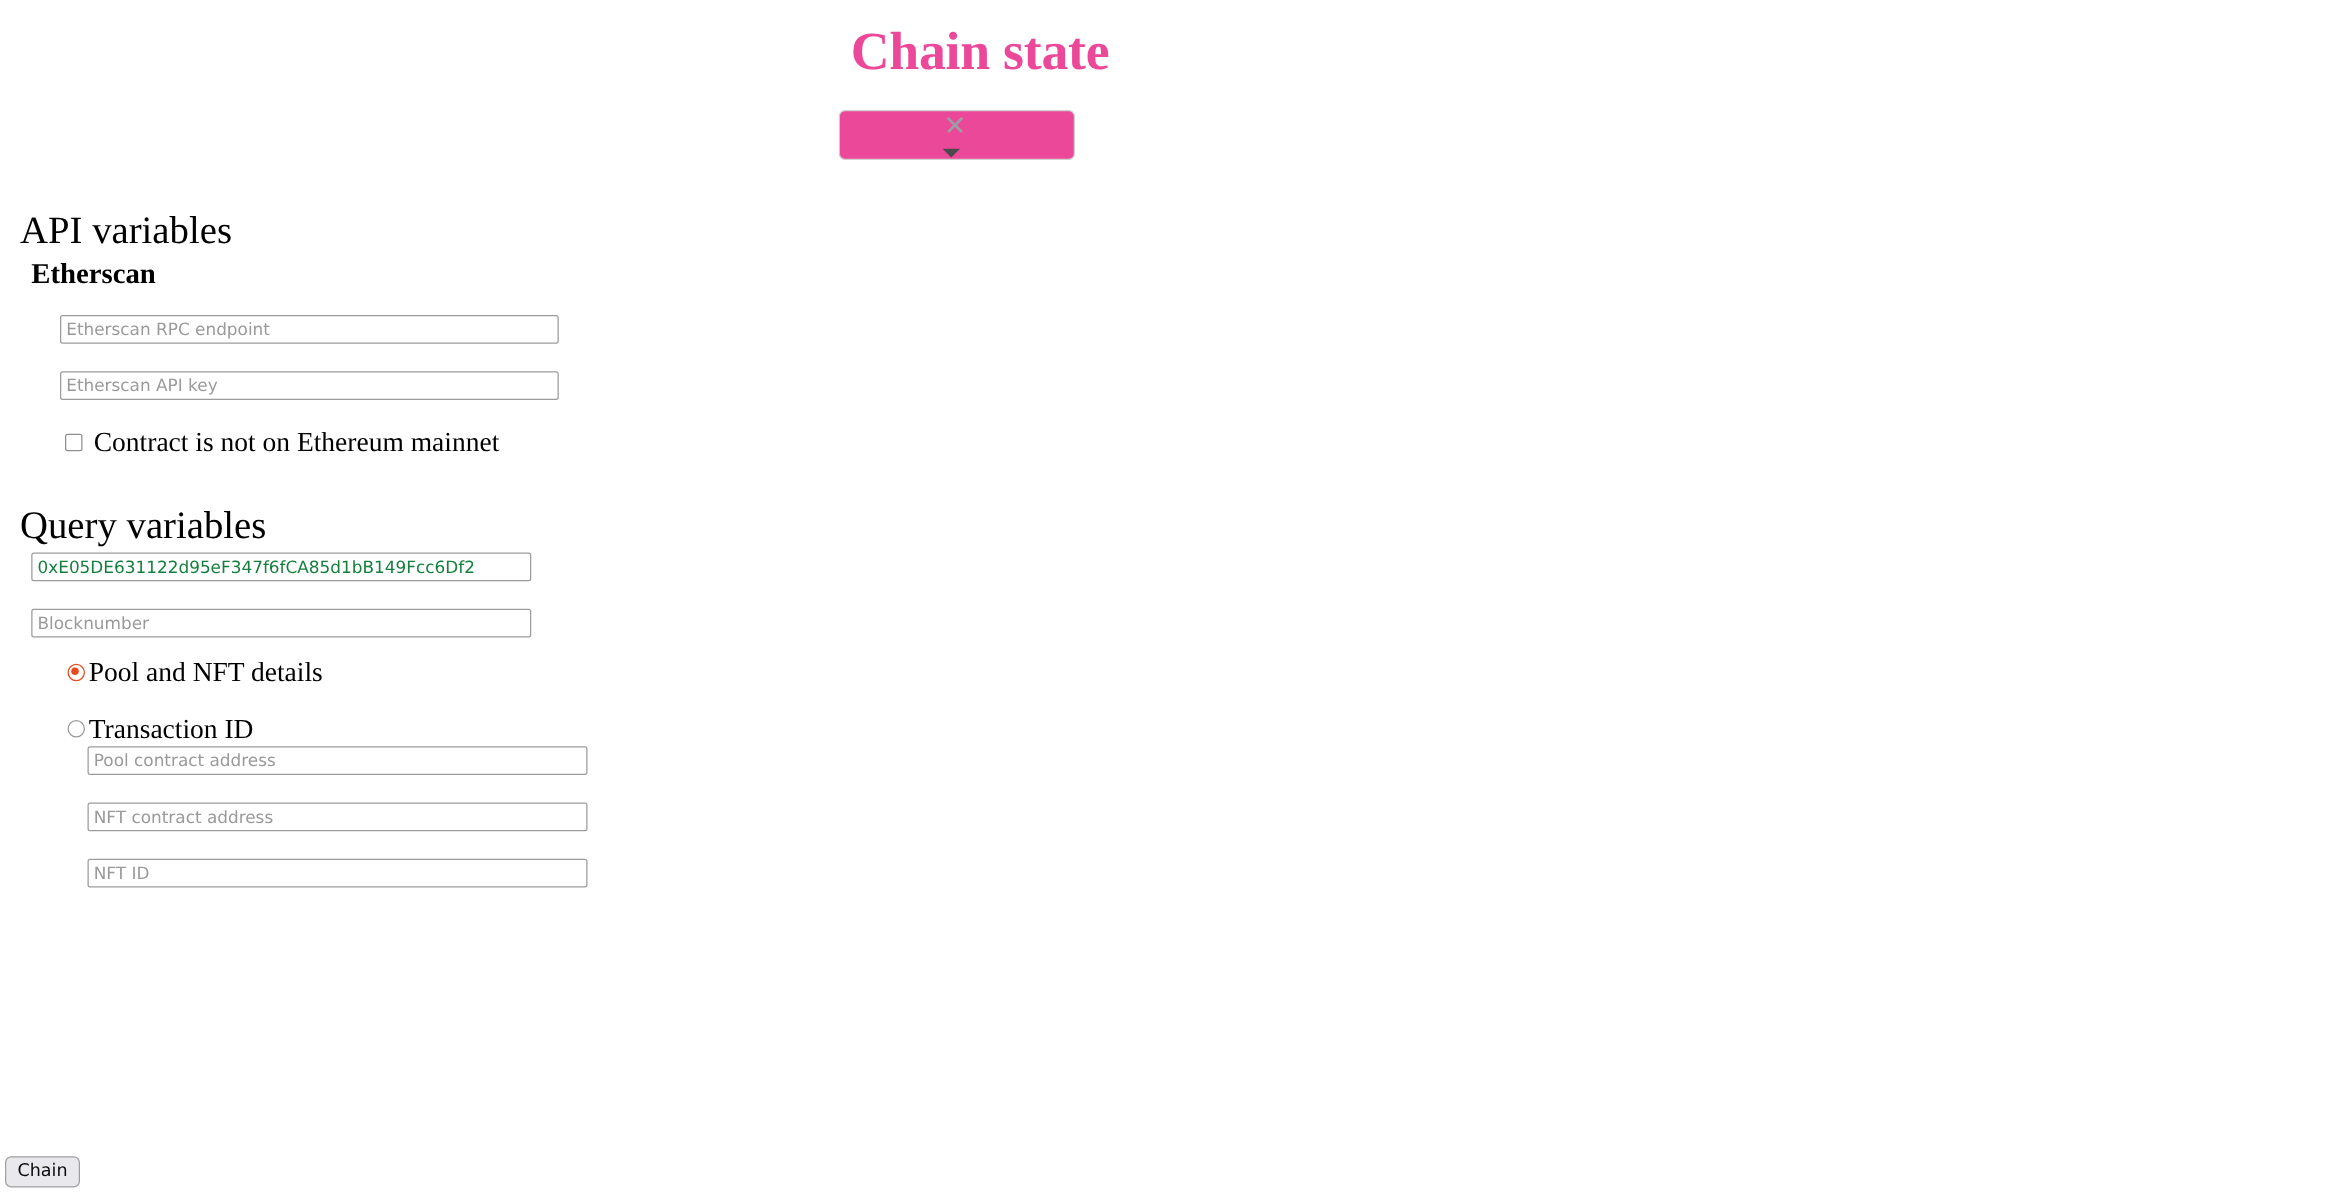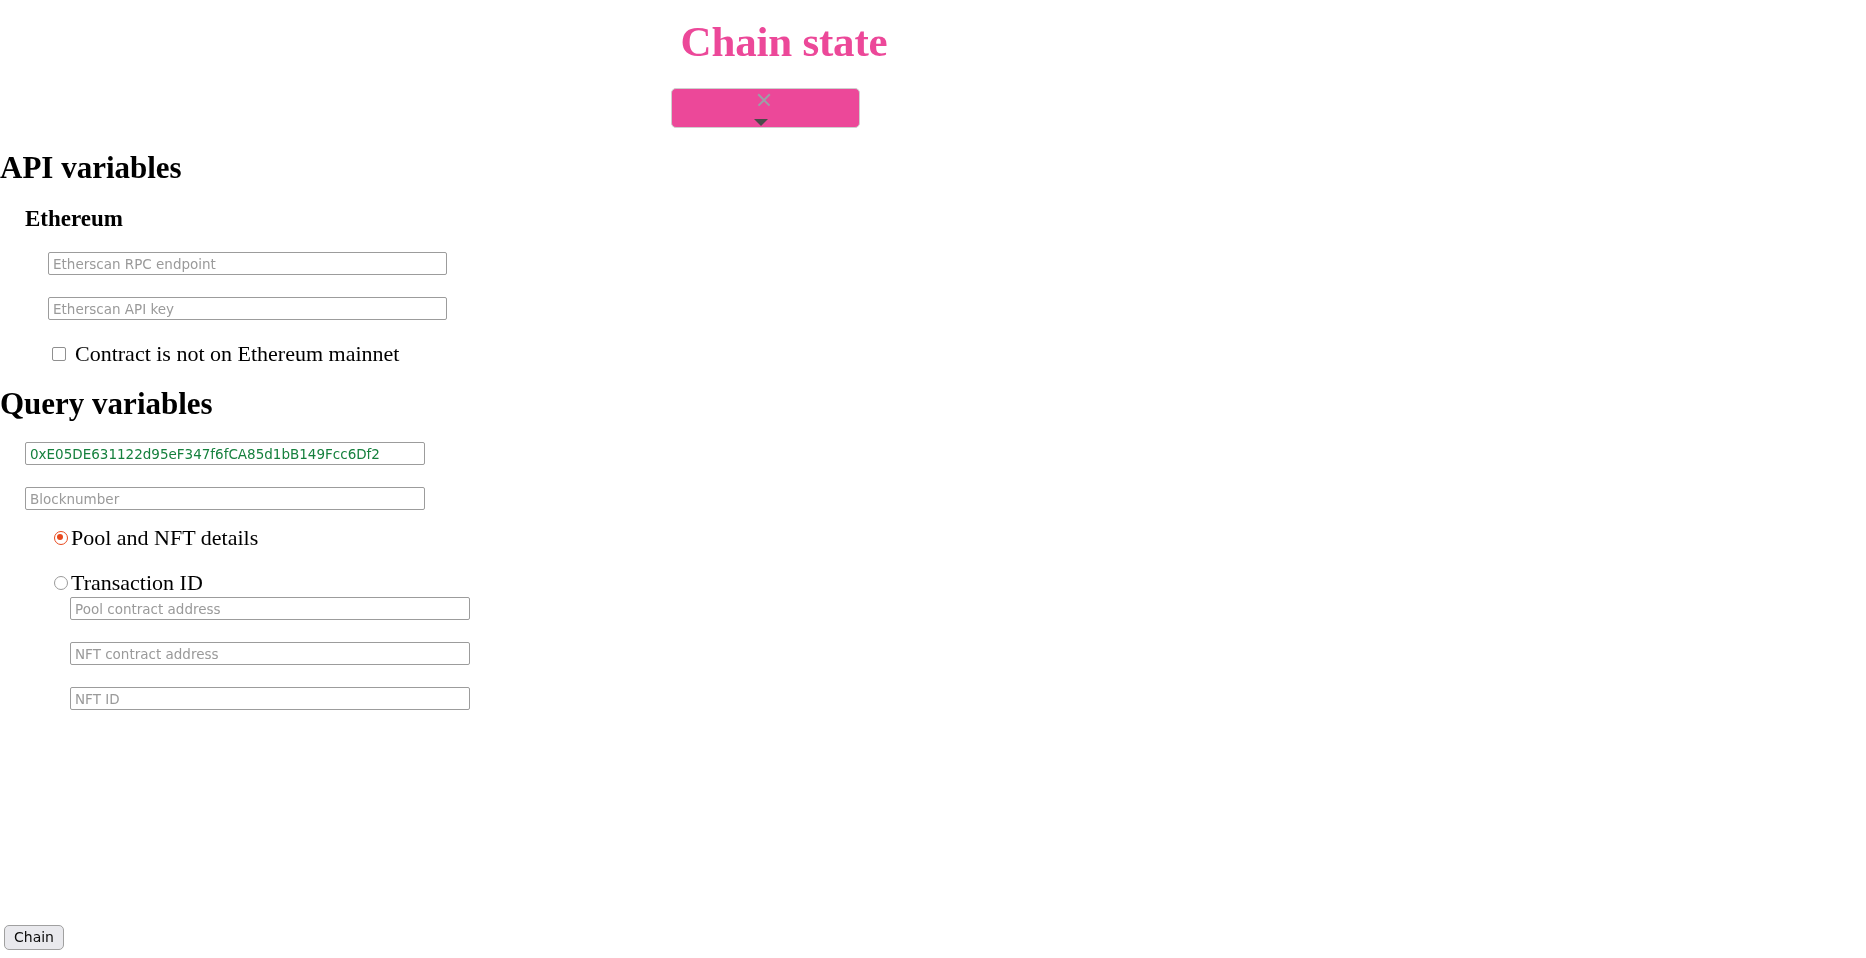"API variables" h2.section { font-weight: bold -> normal; margin: 0 -> 16px }
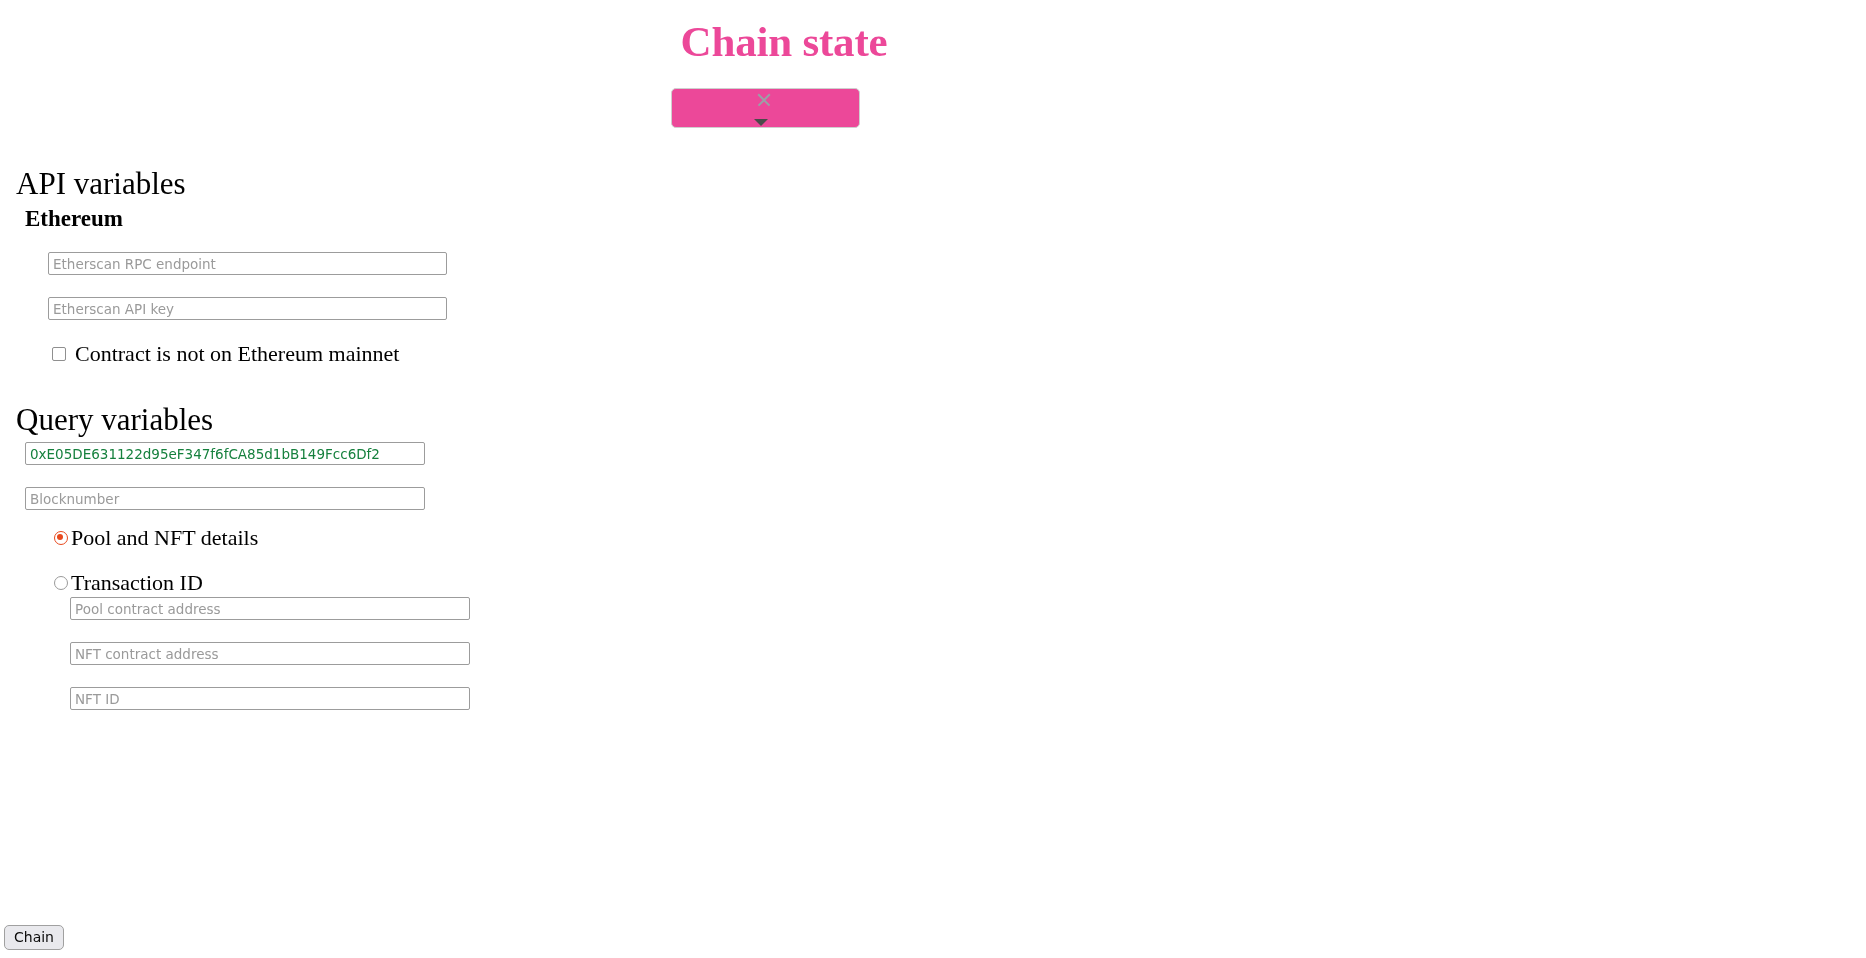"Ethereum" h3.subsection { text: Ethereum -> Etherscan }
